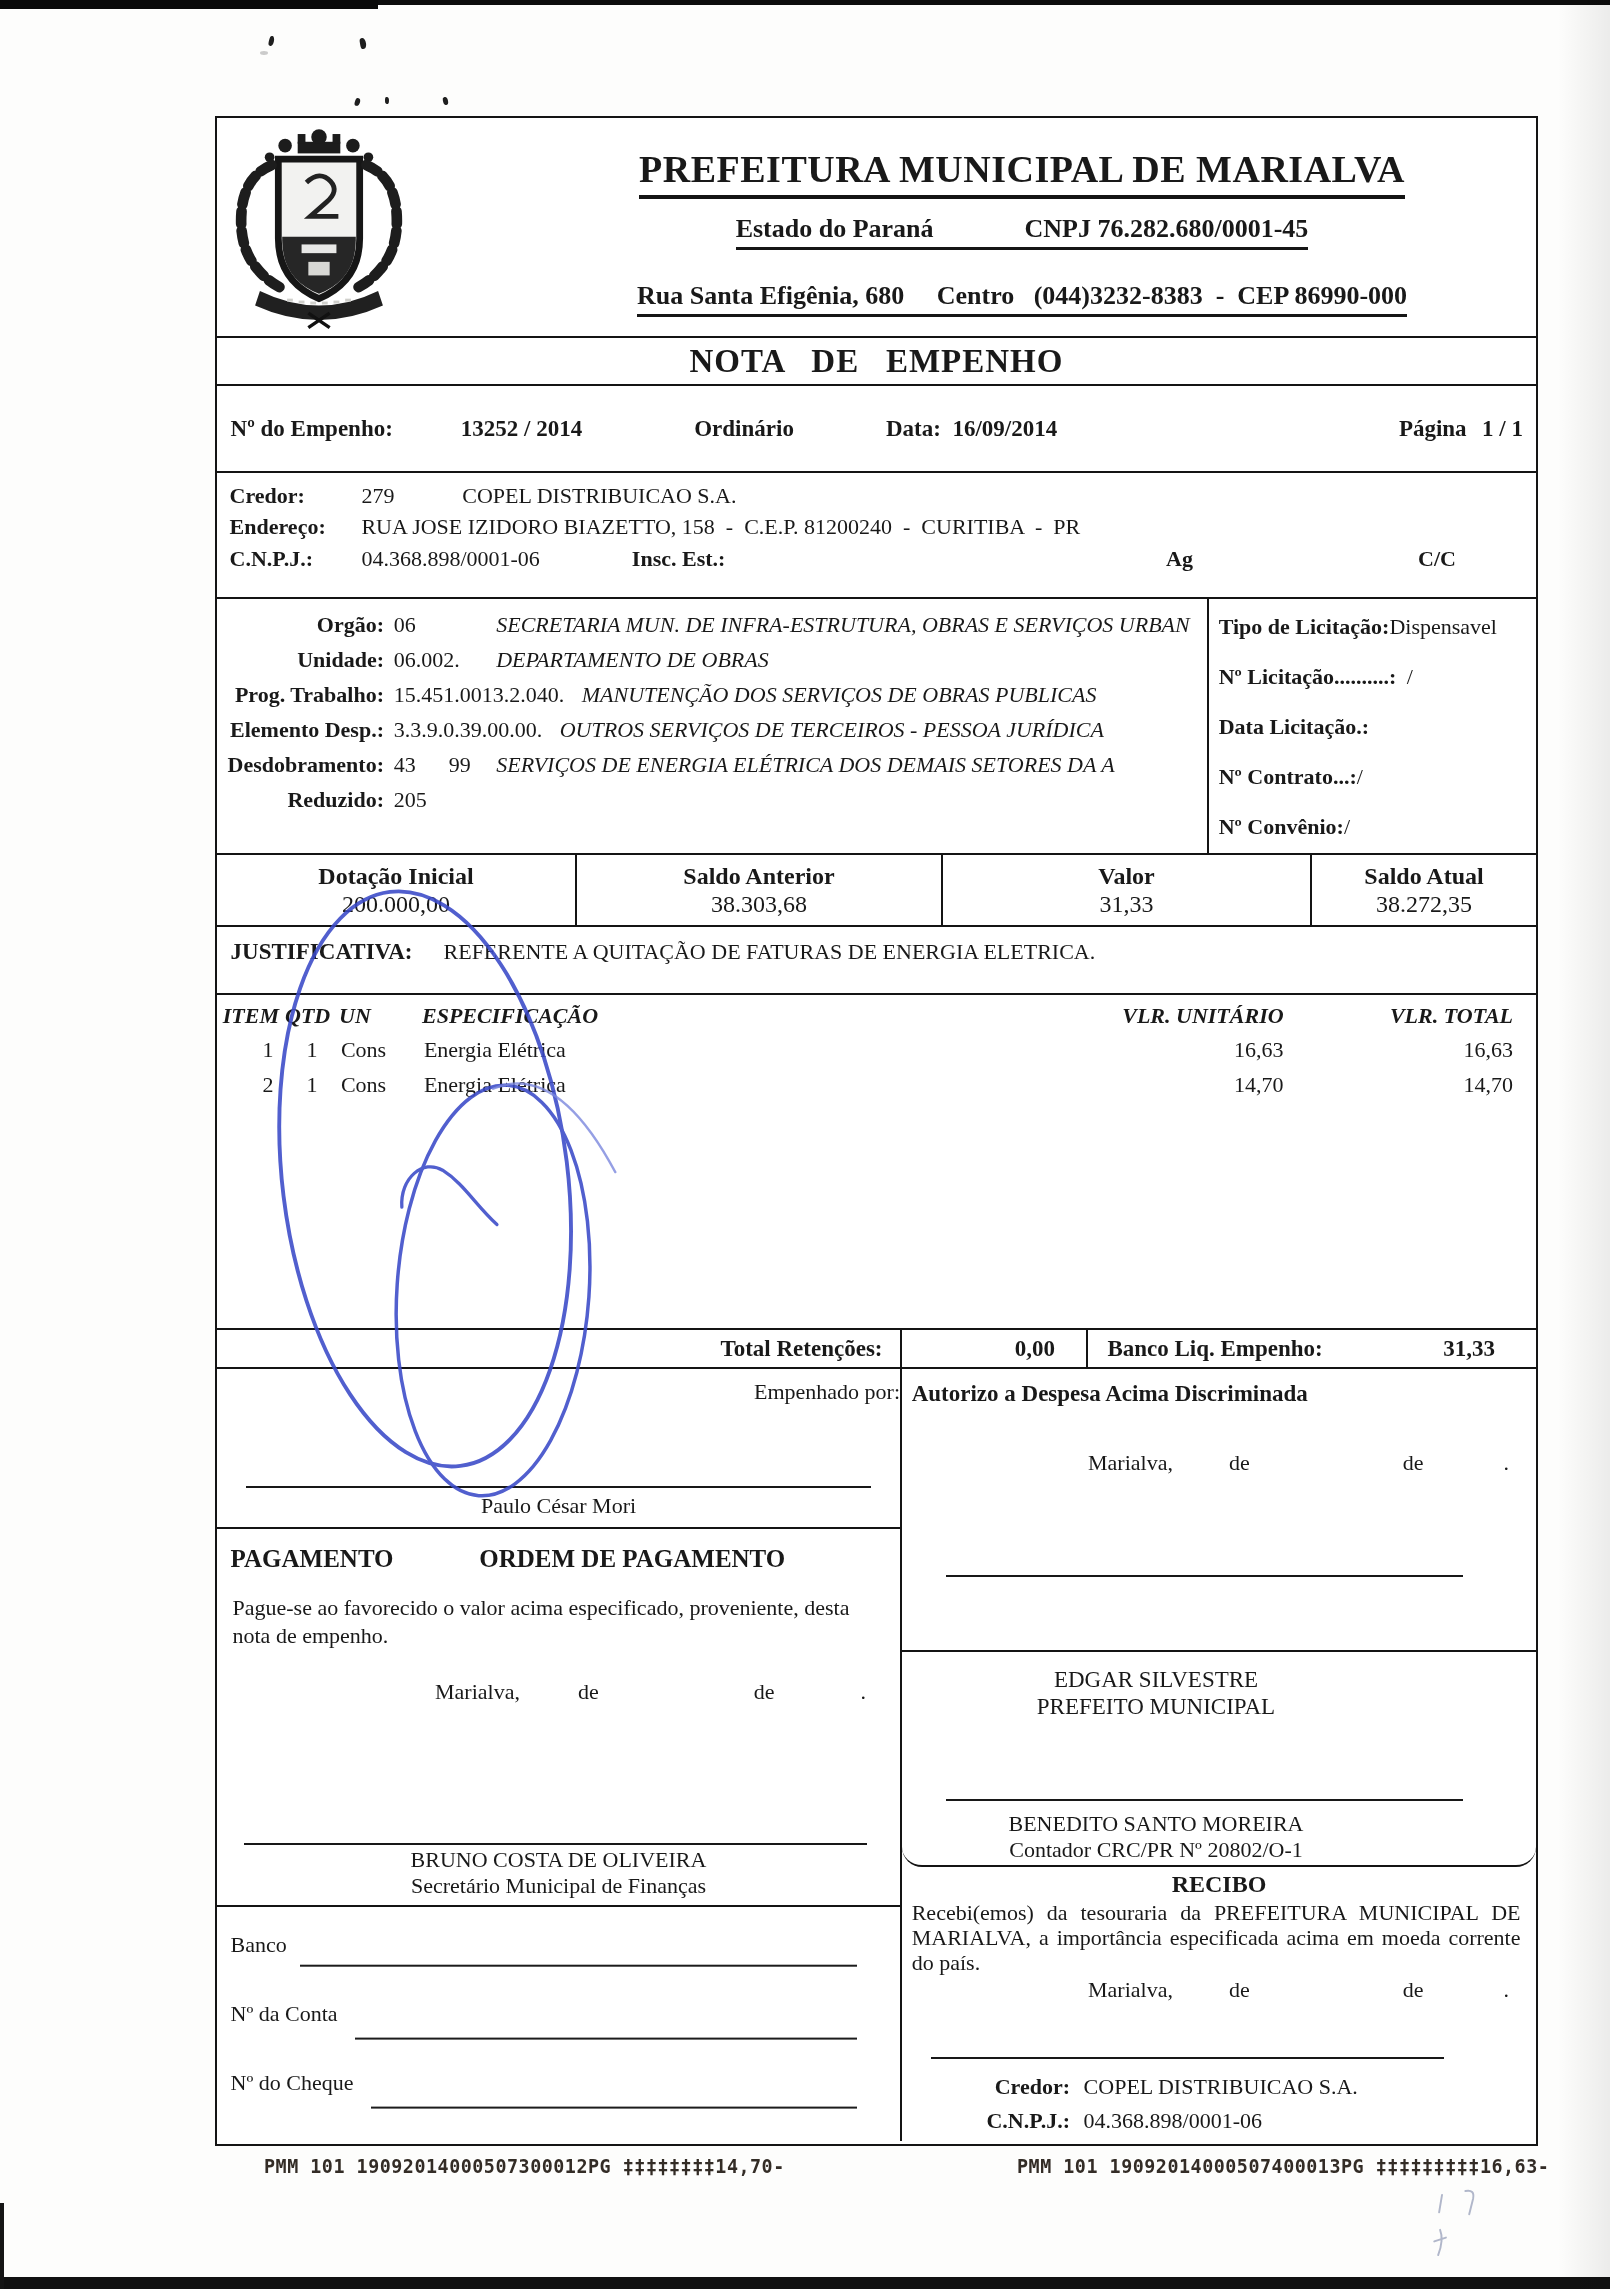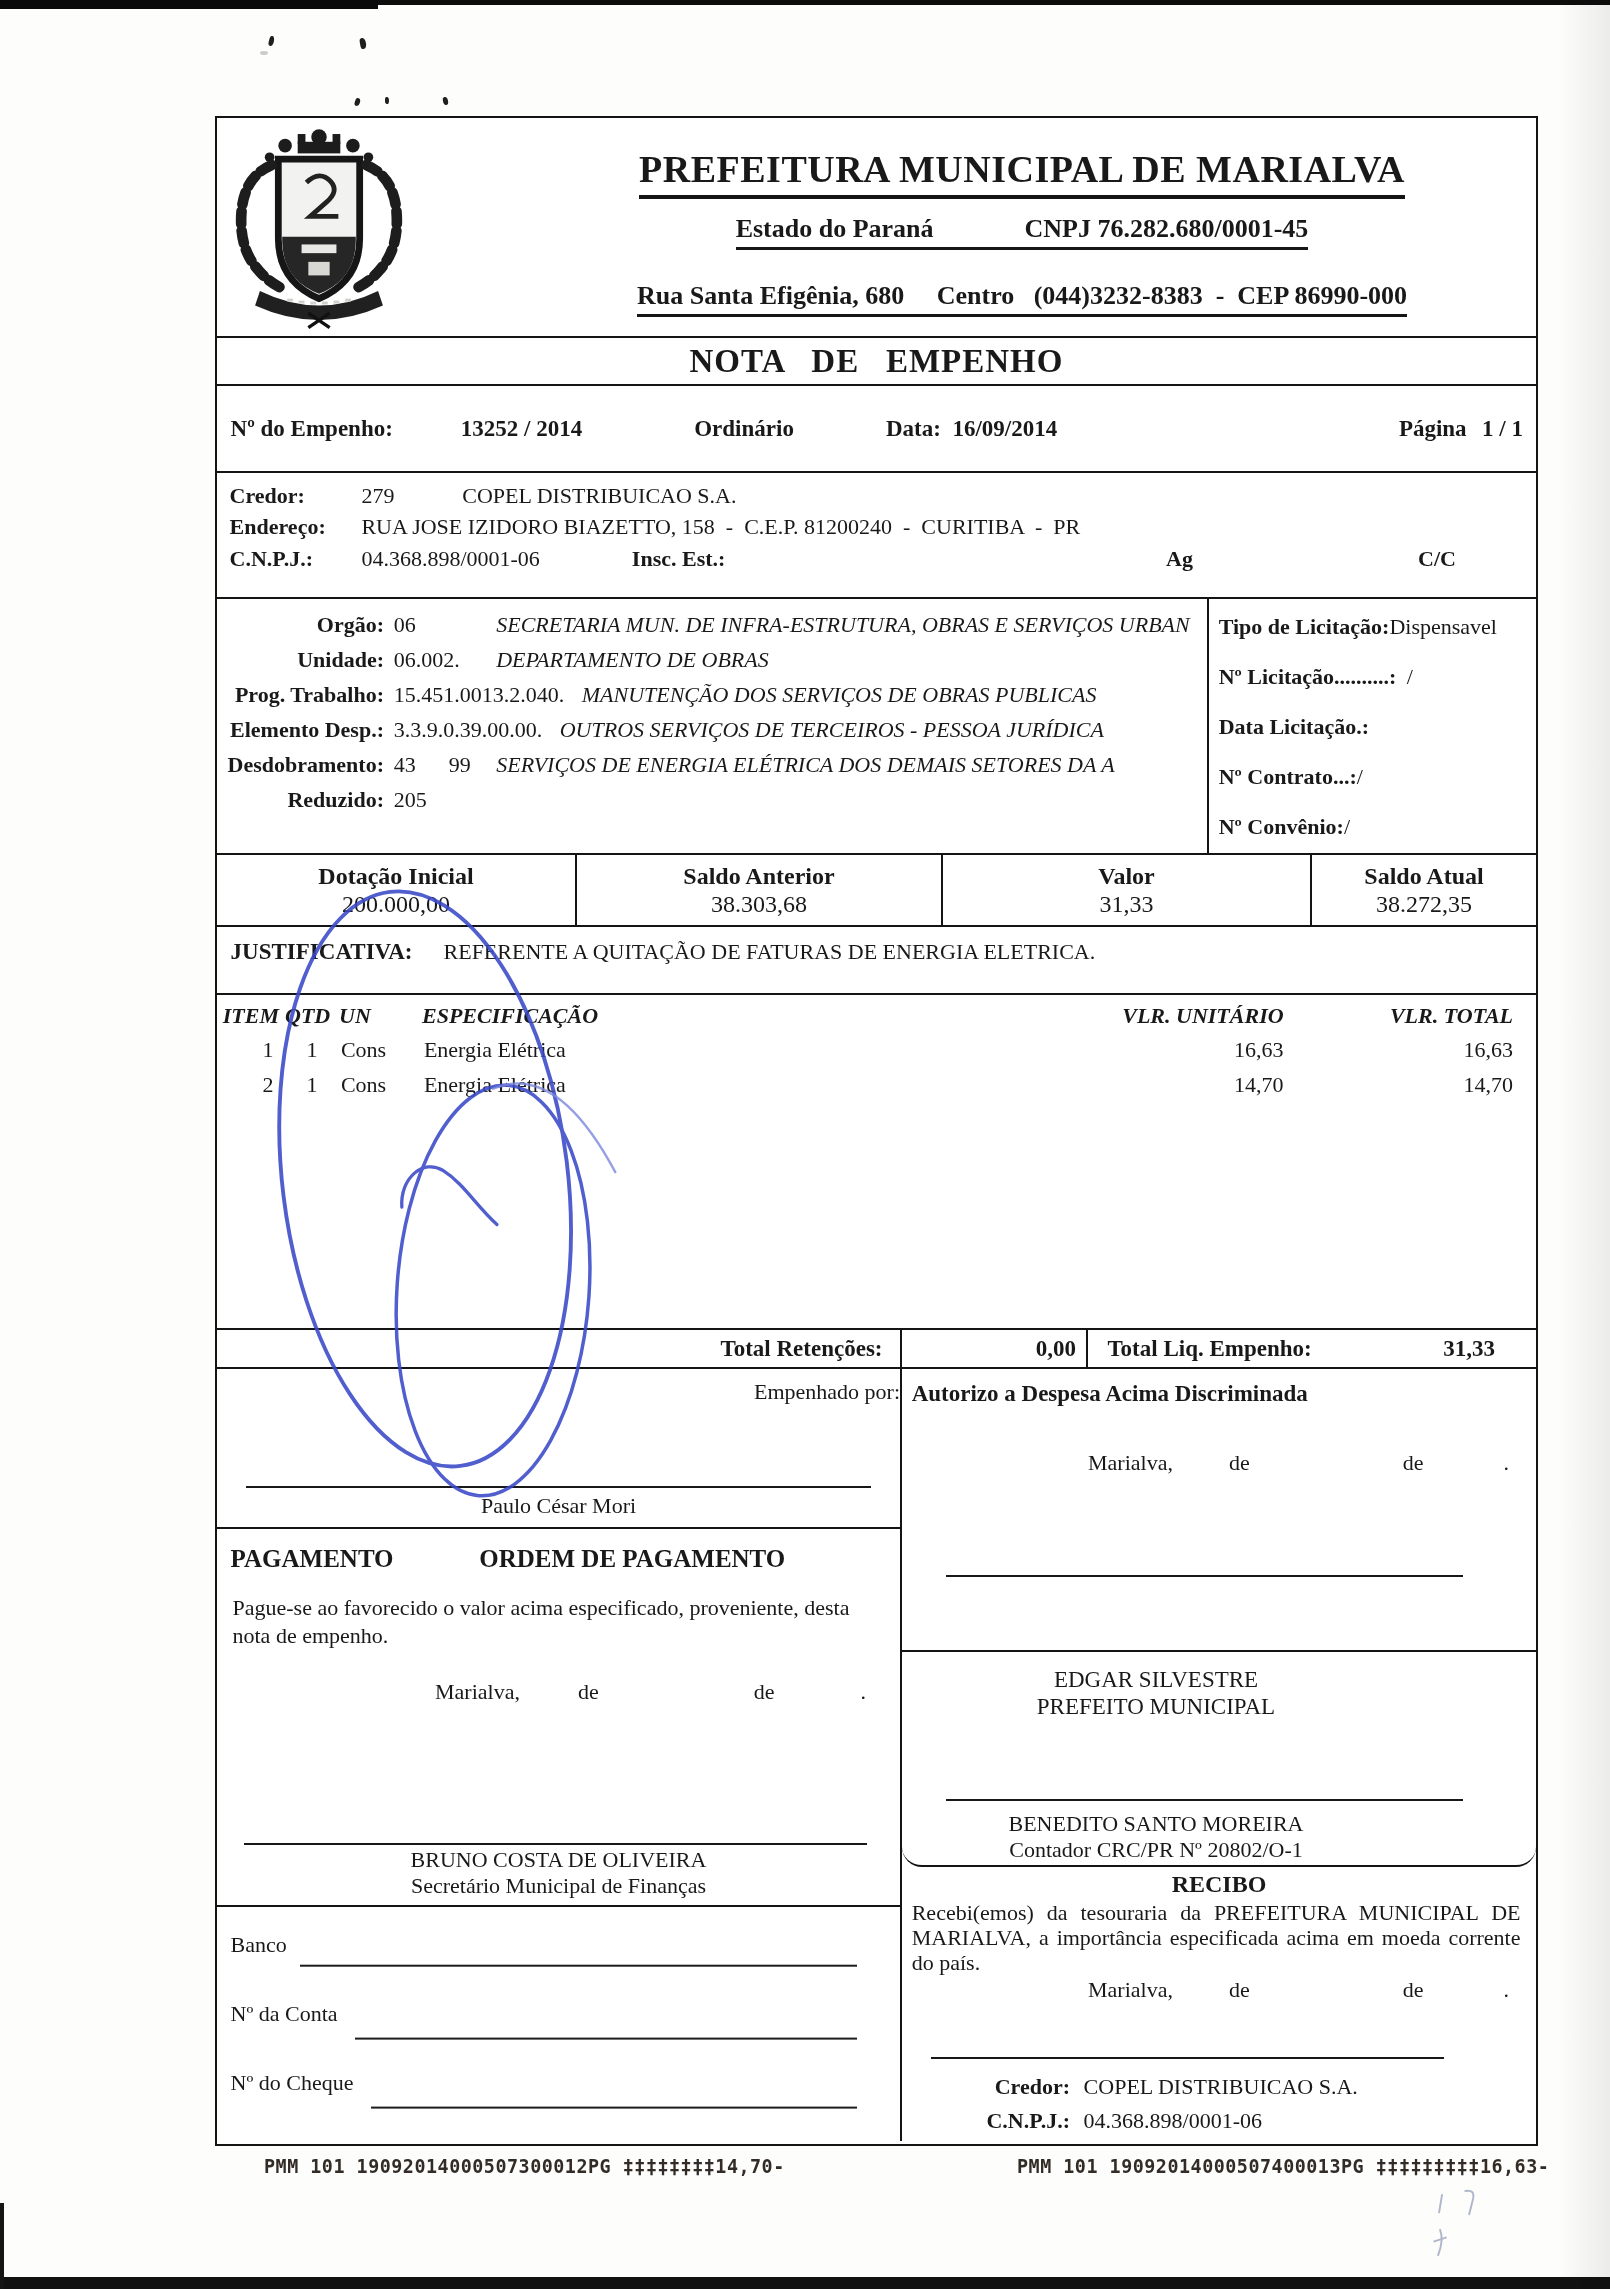"0,00" .tot-c2 { padding-right: 10px -> 31px }
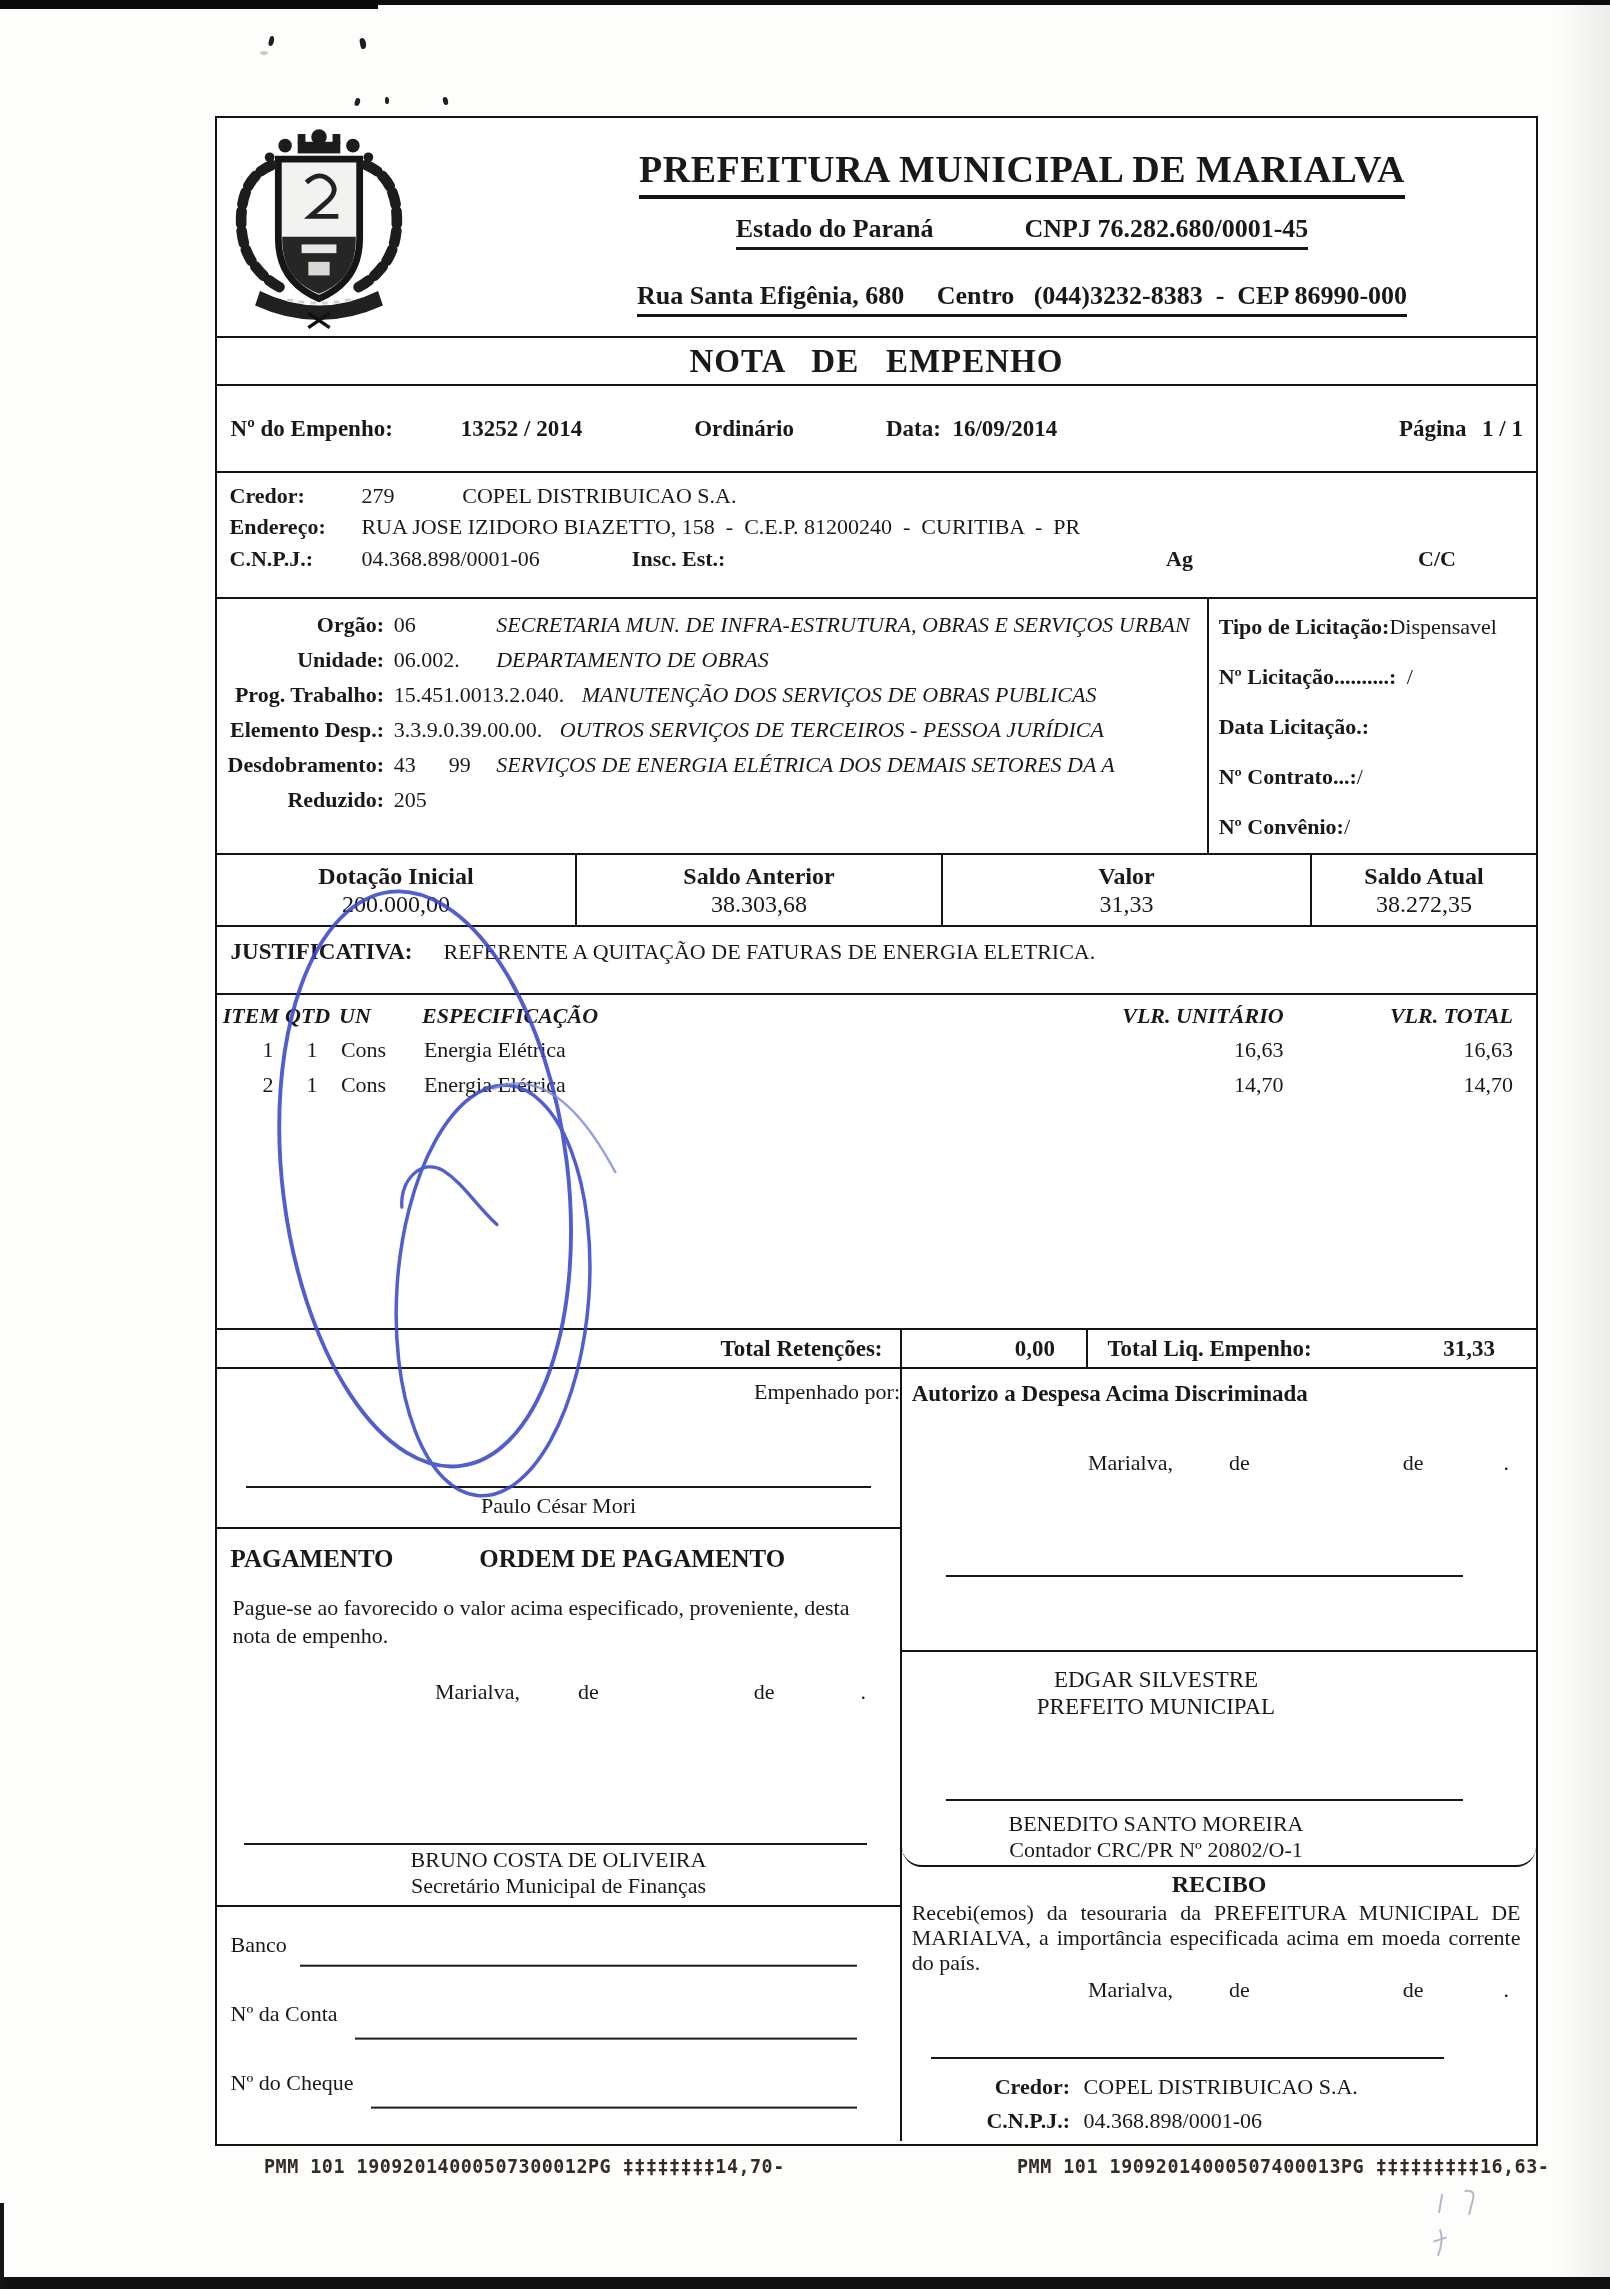"Total Liq. Empenho:" span.tot-liq-label { text: Total -> Banco }
